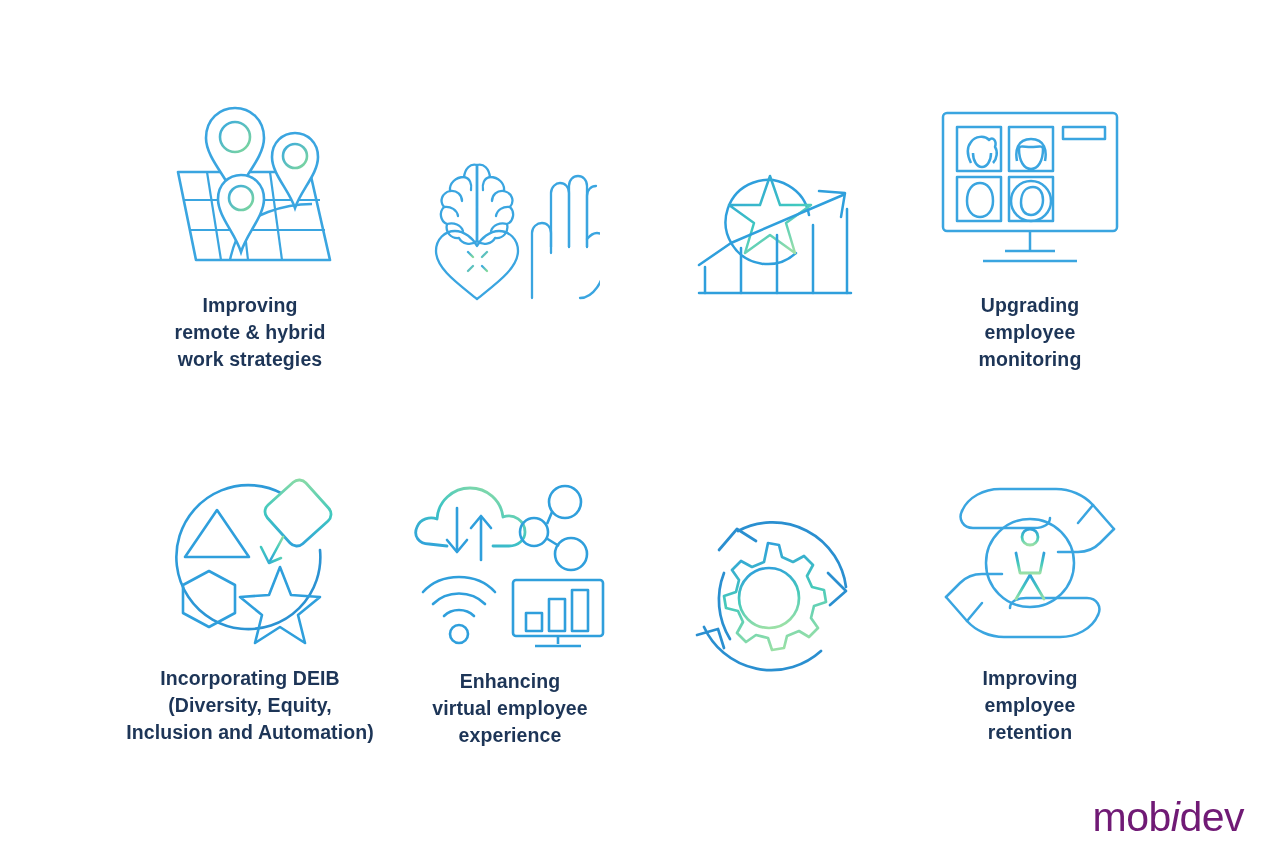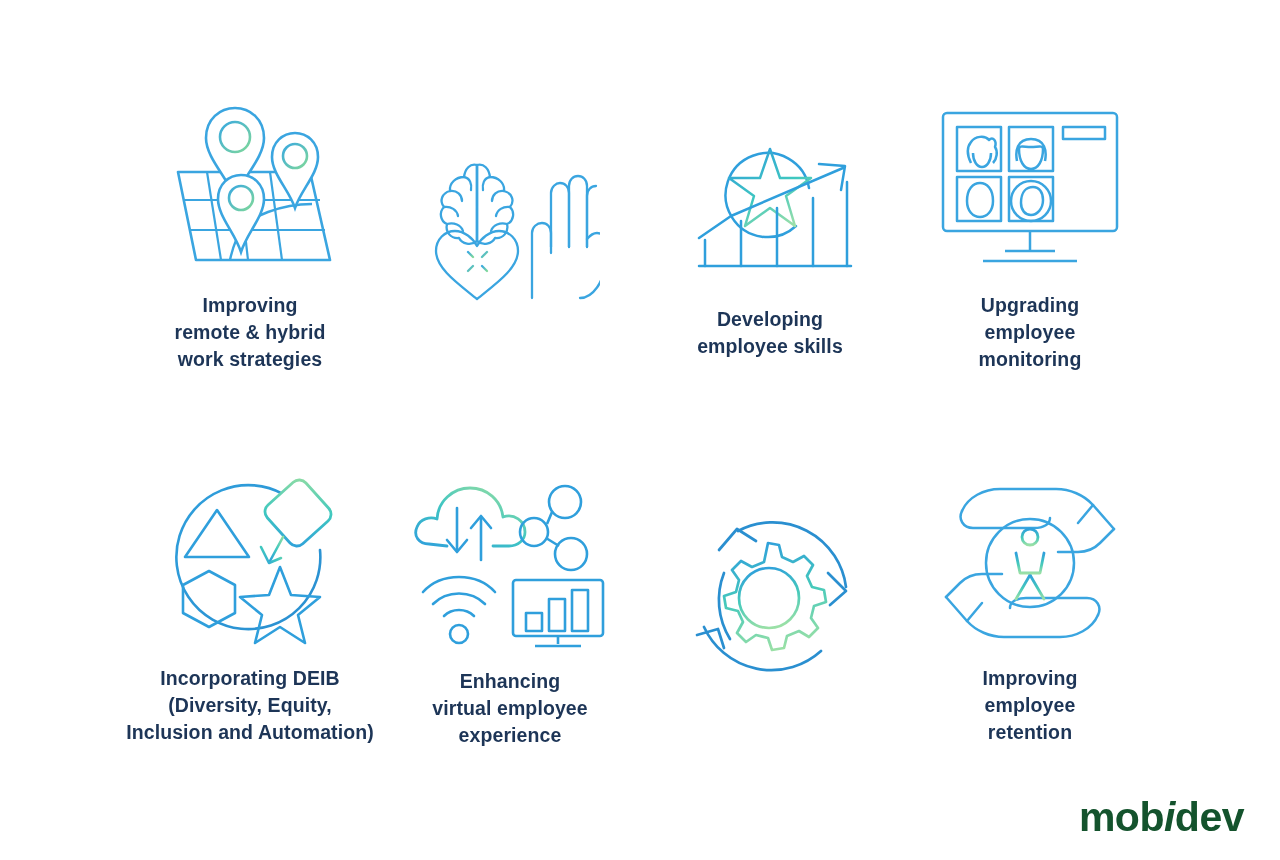"Developing" div.caption { html: <div>Developing employee skills</div> -> none }
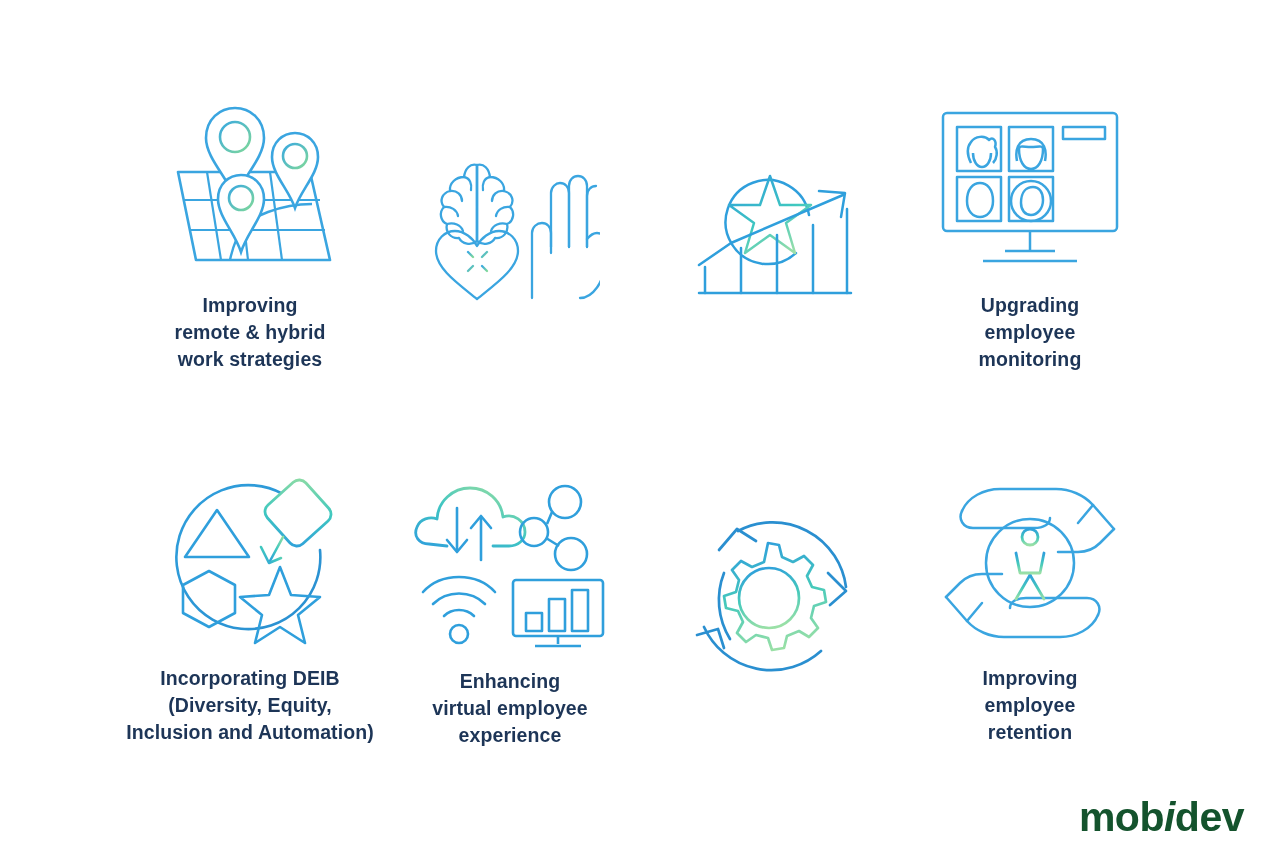"mobidev" .logo { color: #14532d -> #701a75; font-weight: 700 -> 400 }
